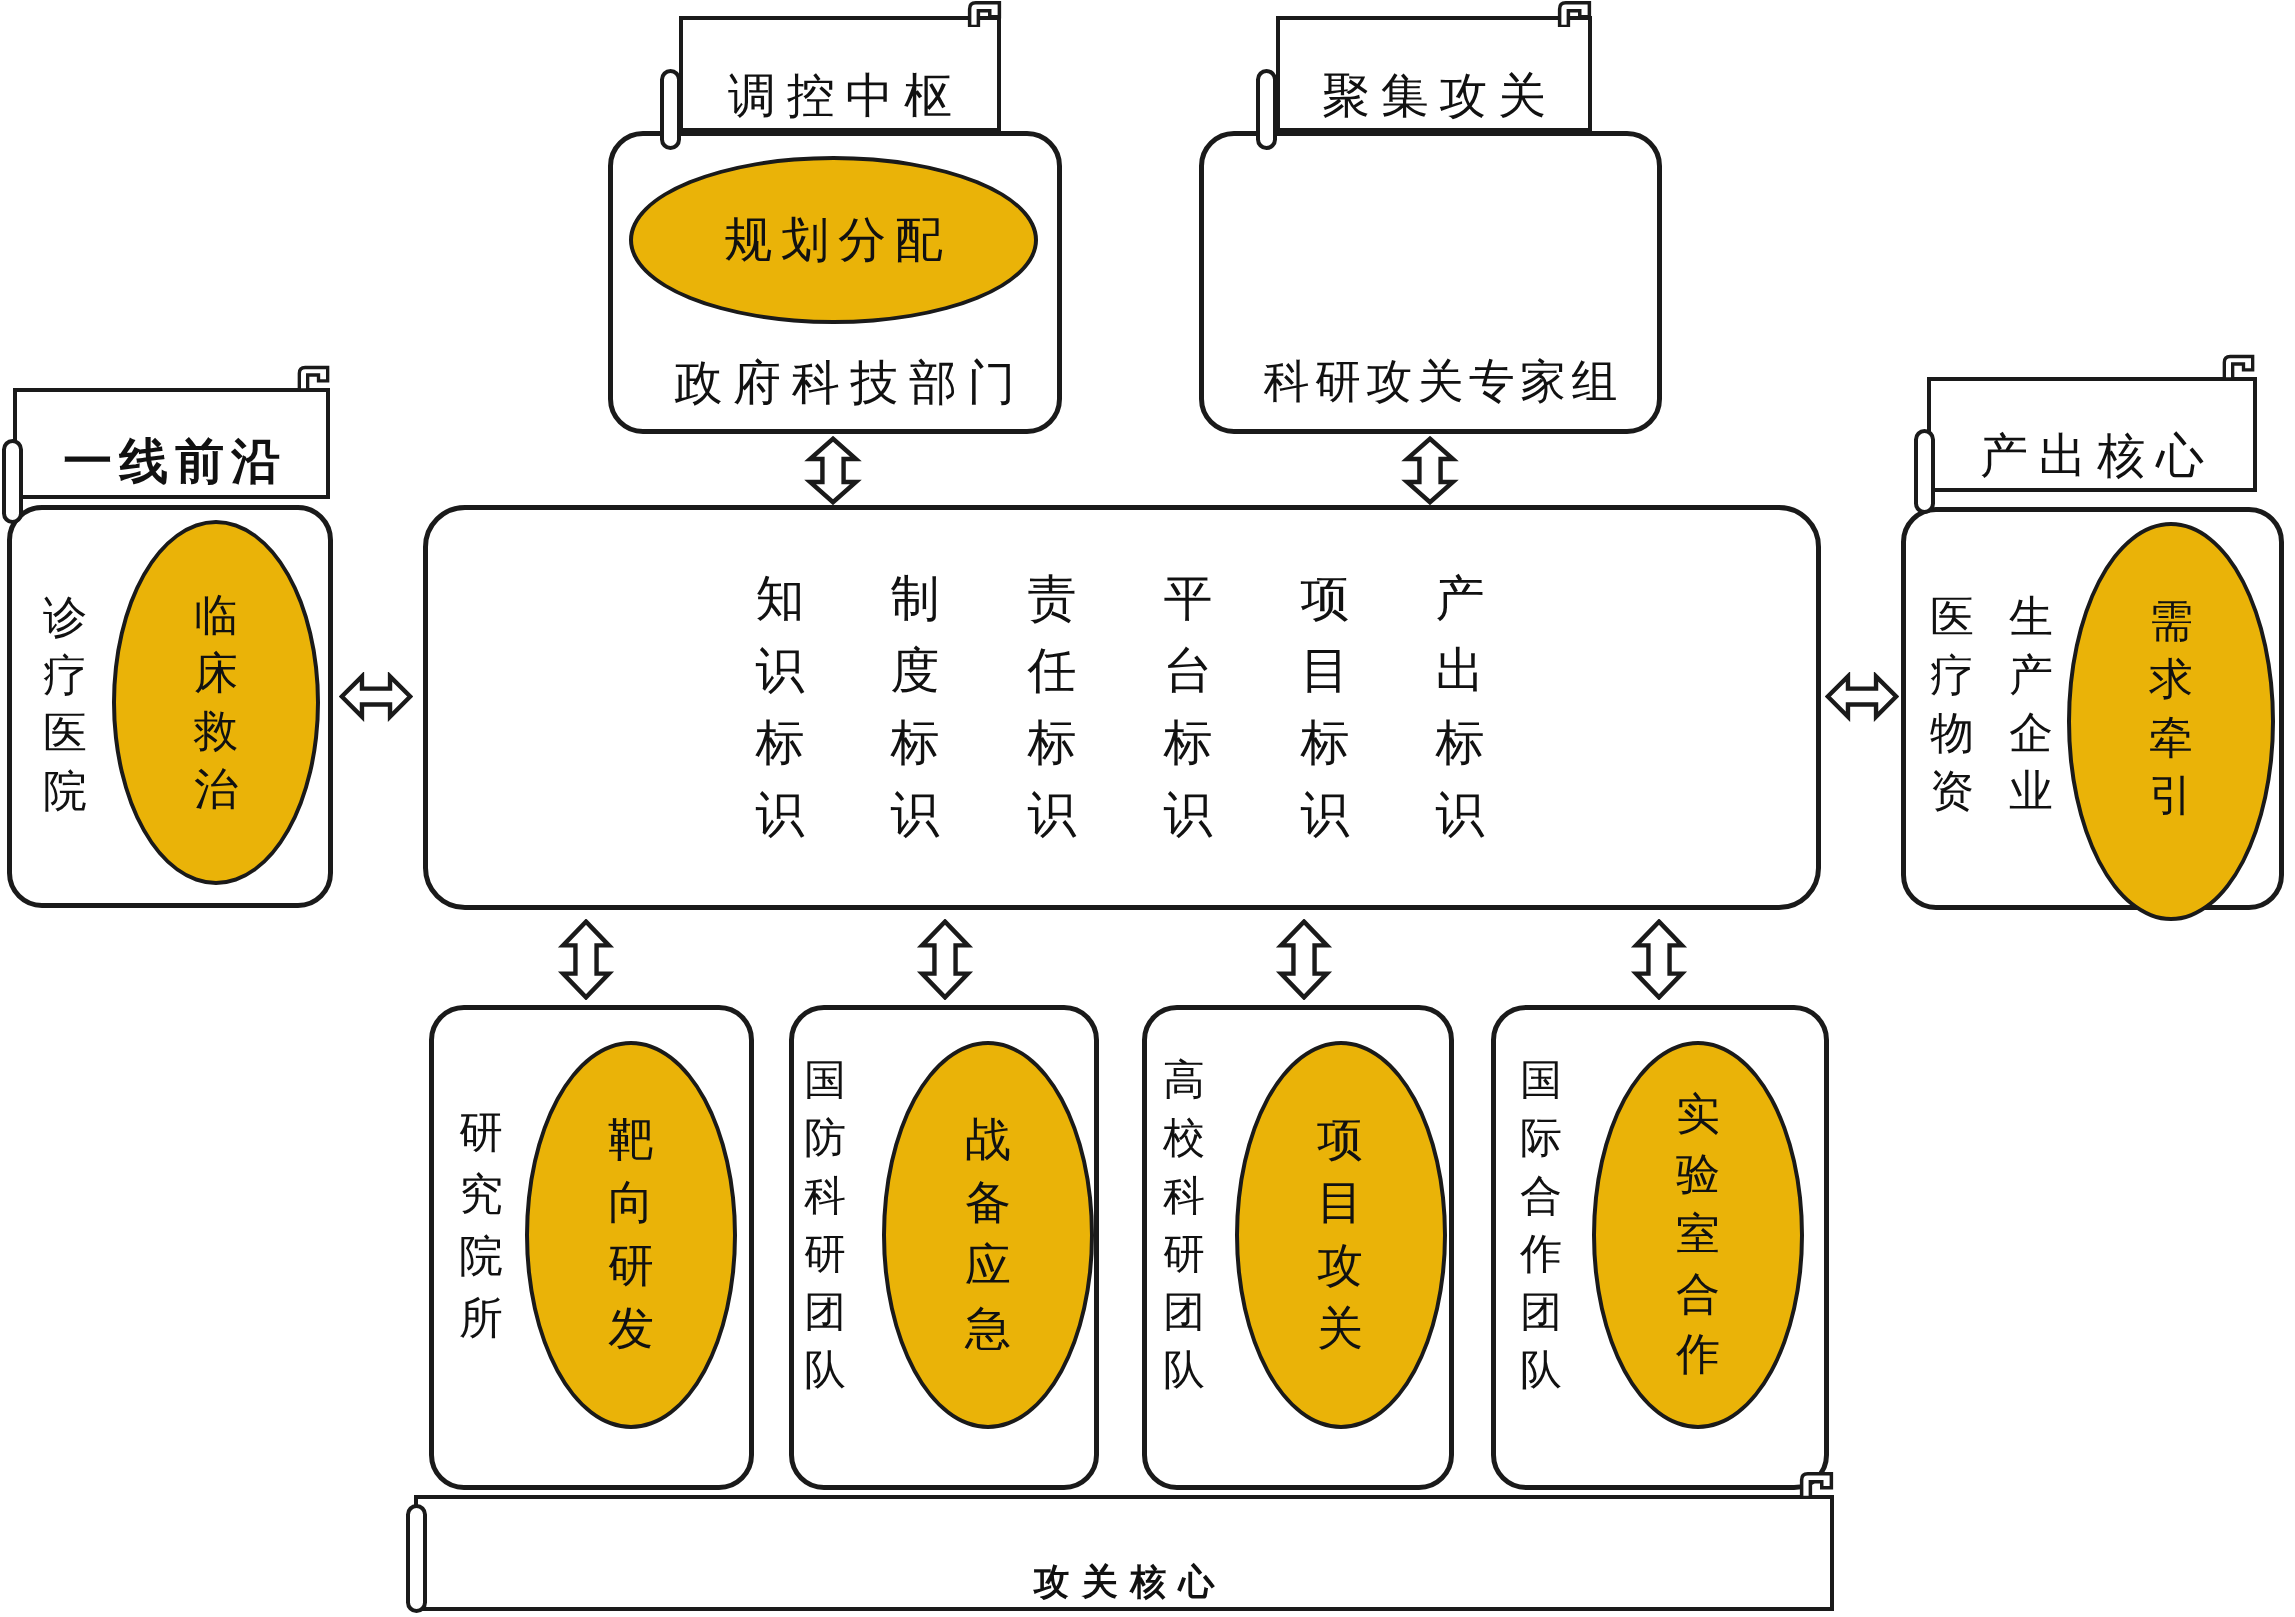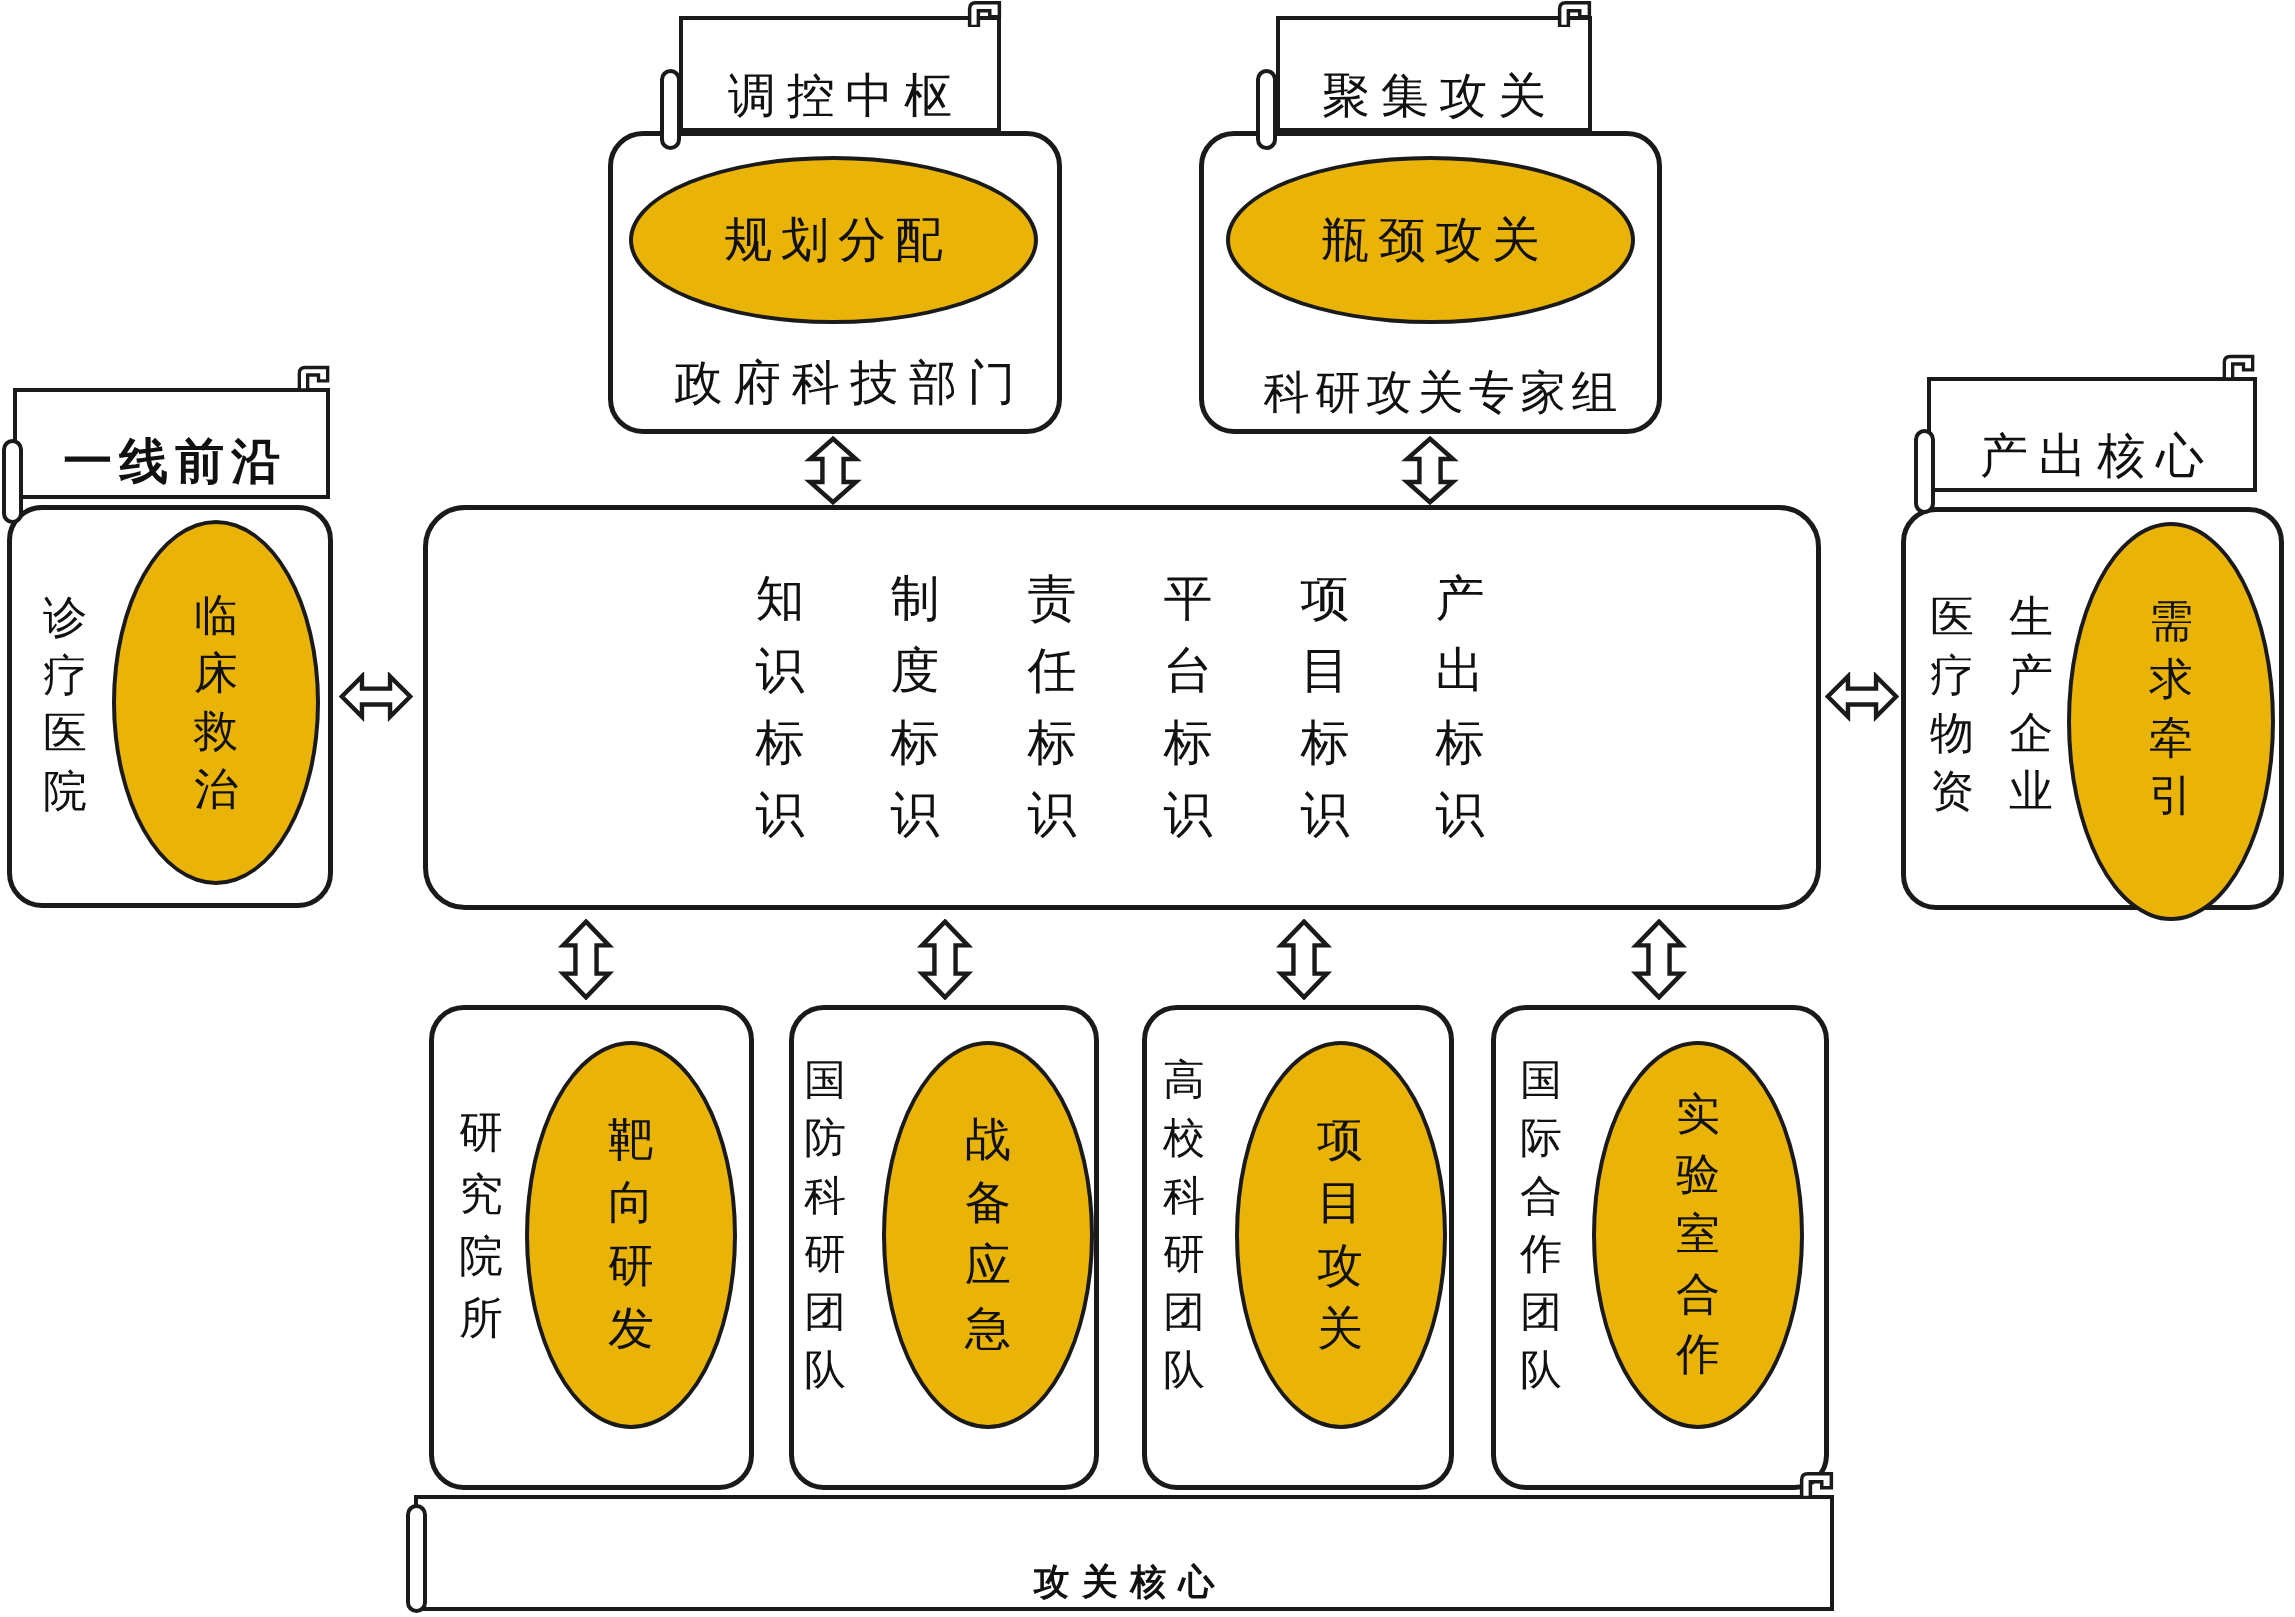"瓶颈攻关" div.ellipse { html: <div> <span>瓶颈攻关</span> </div> -> none }
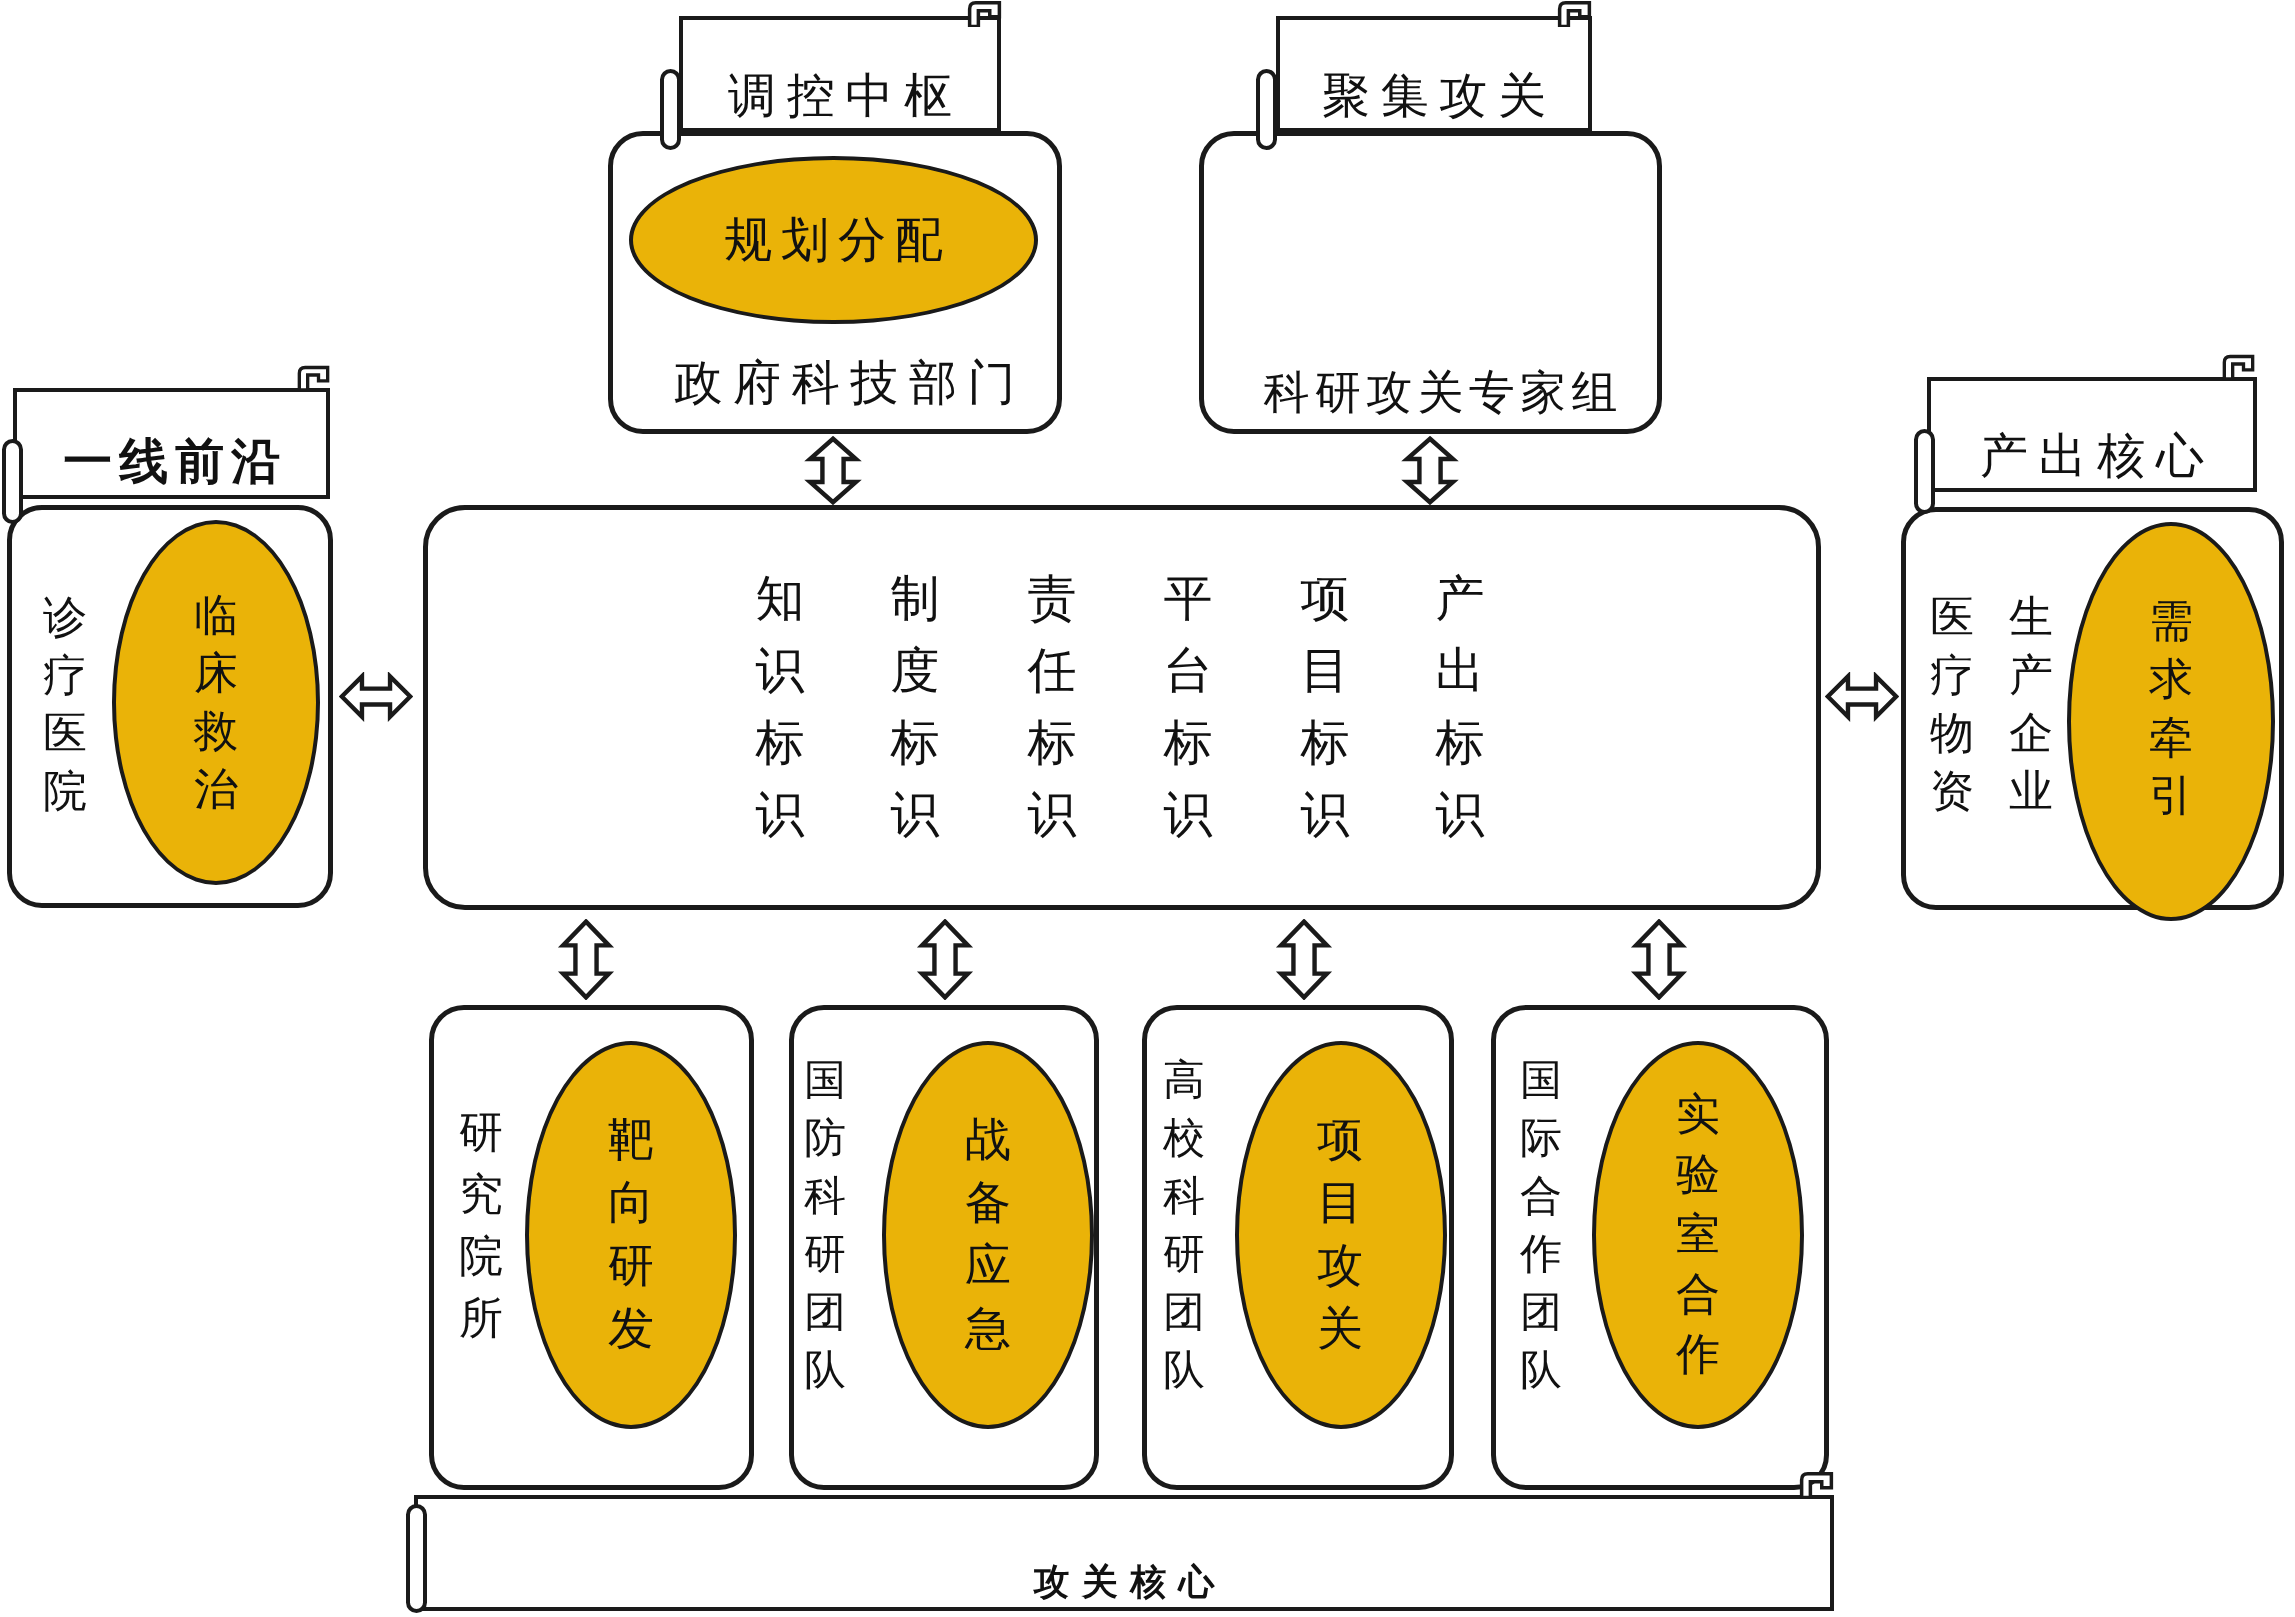"科研攻关专家组" div.hlabel { margin-top: 11px -> none }
